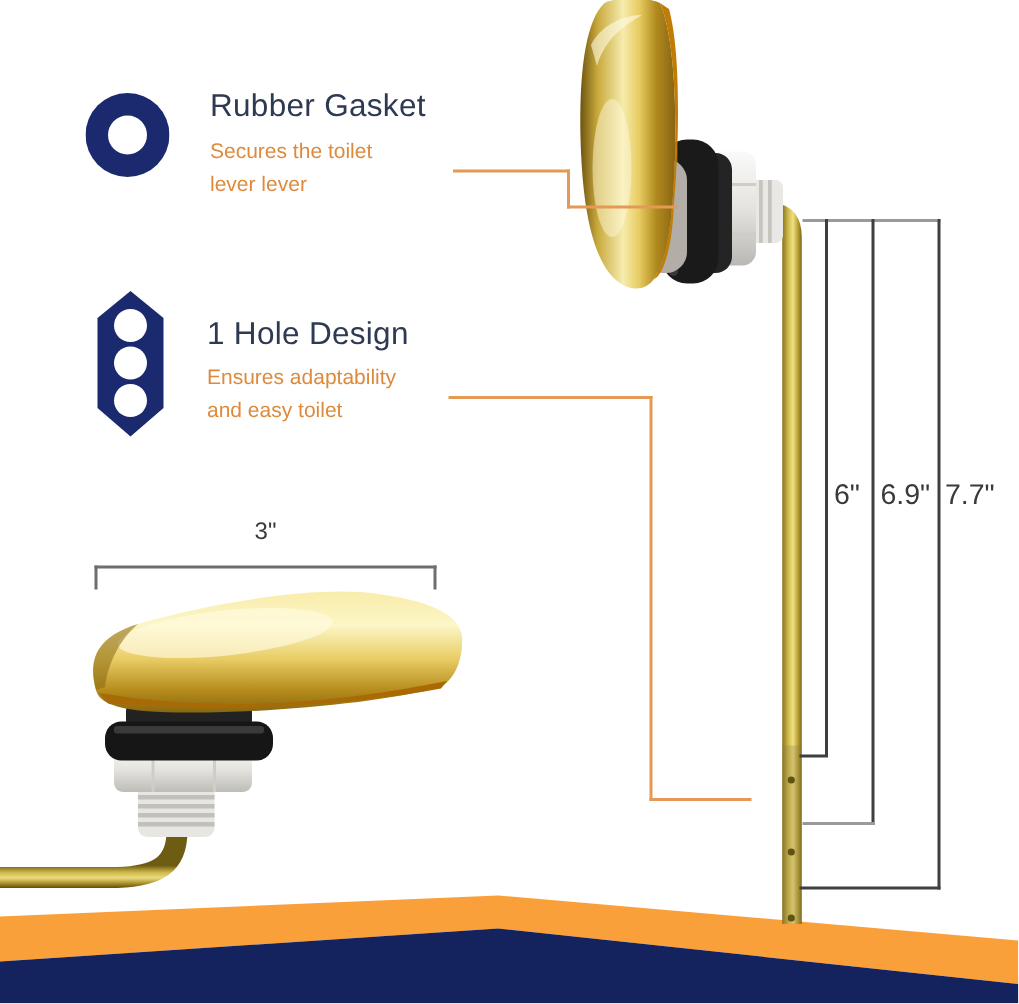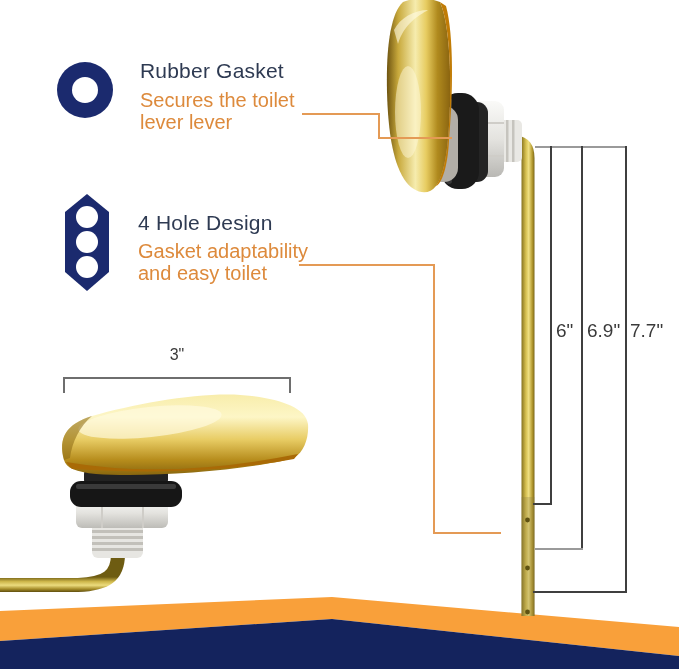"Secures the toilet" .feature-desc { font-size: 20px -> 14px }
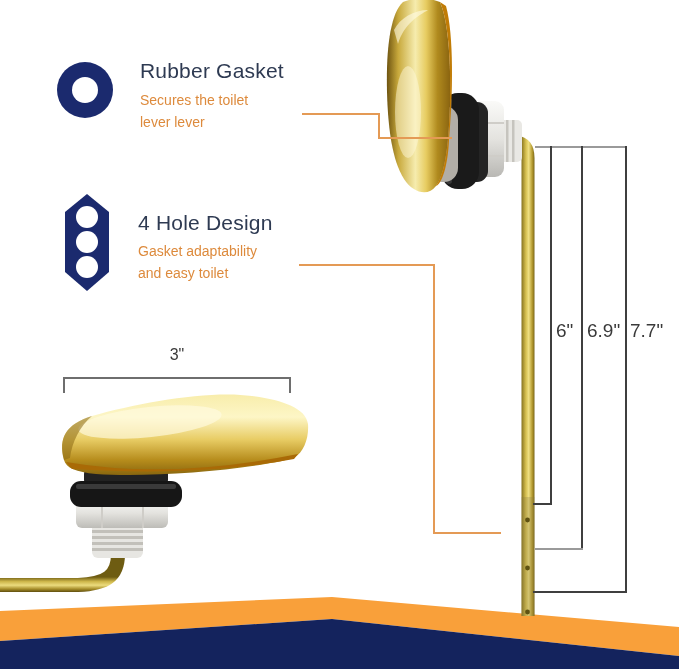"4 Hole Design" div.feature-title { text: 4 -> 1 }
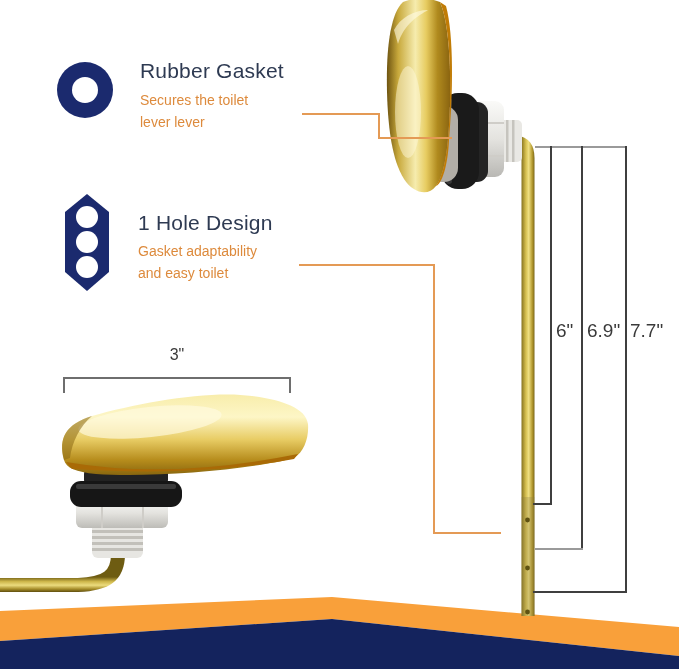"Gasket adaptability" div { text: Gasket -> Ensures }
